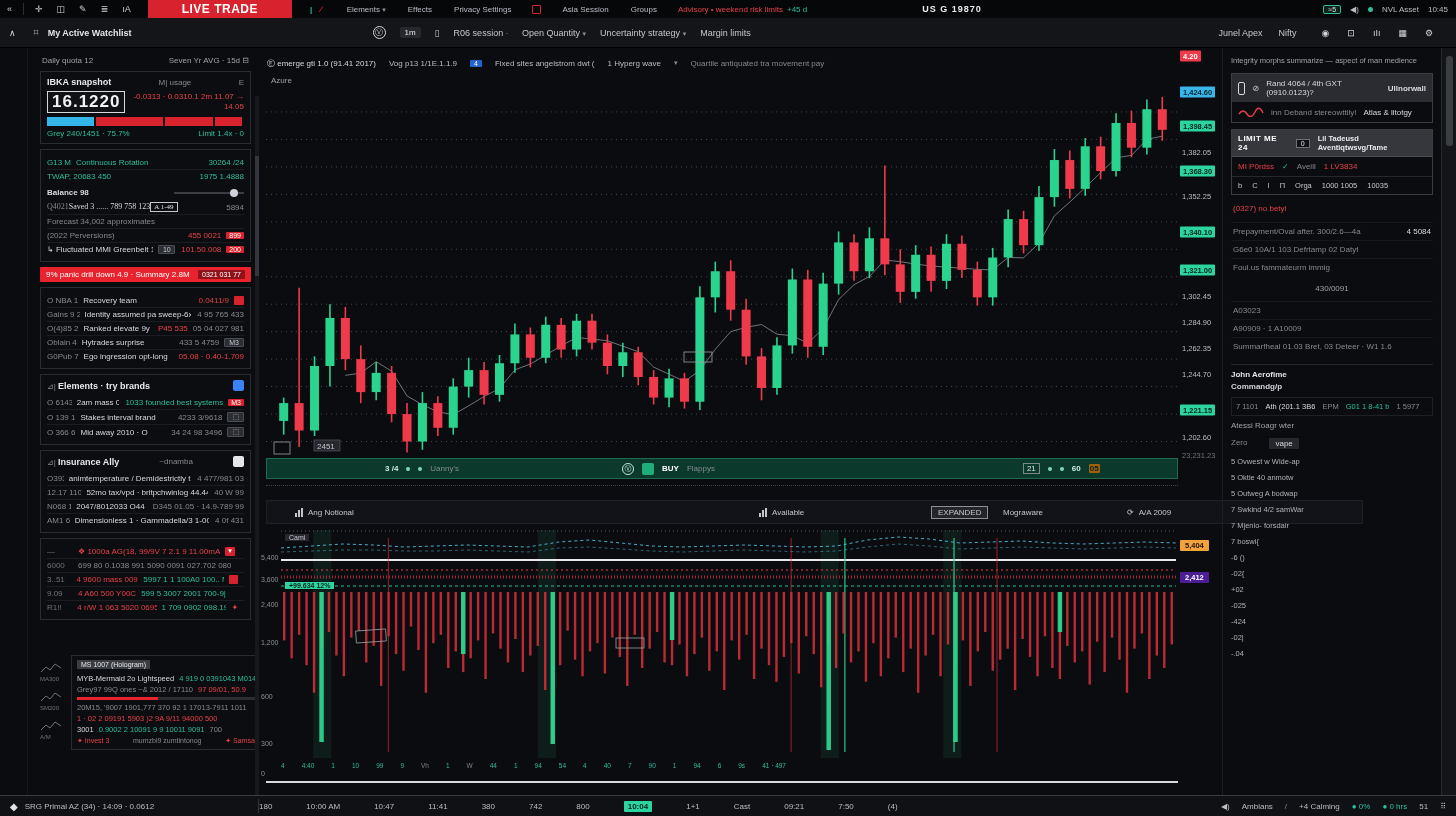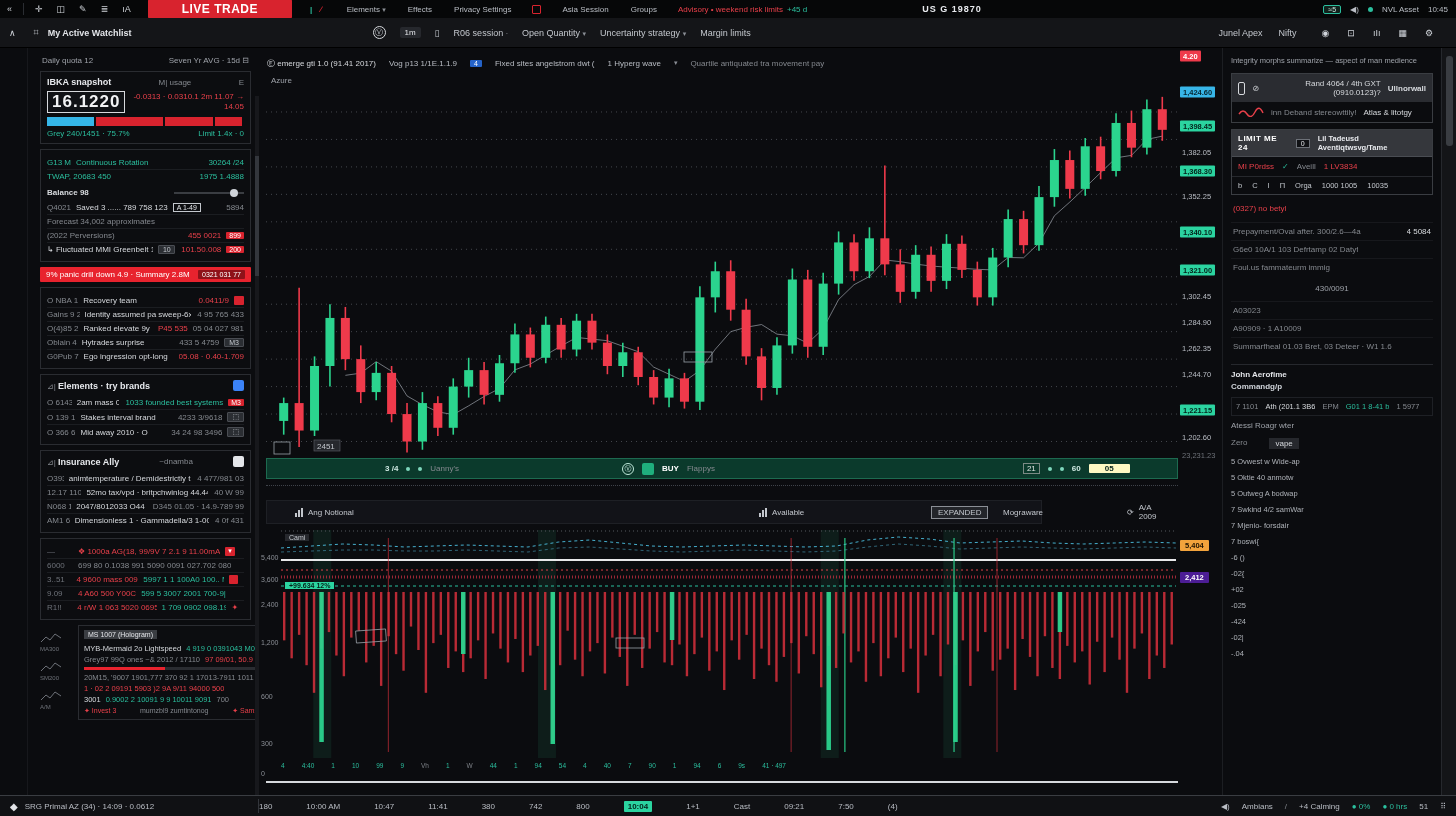"Ⓔ emerge gti 1.0 (91.41" .w { text-align: right -> none }
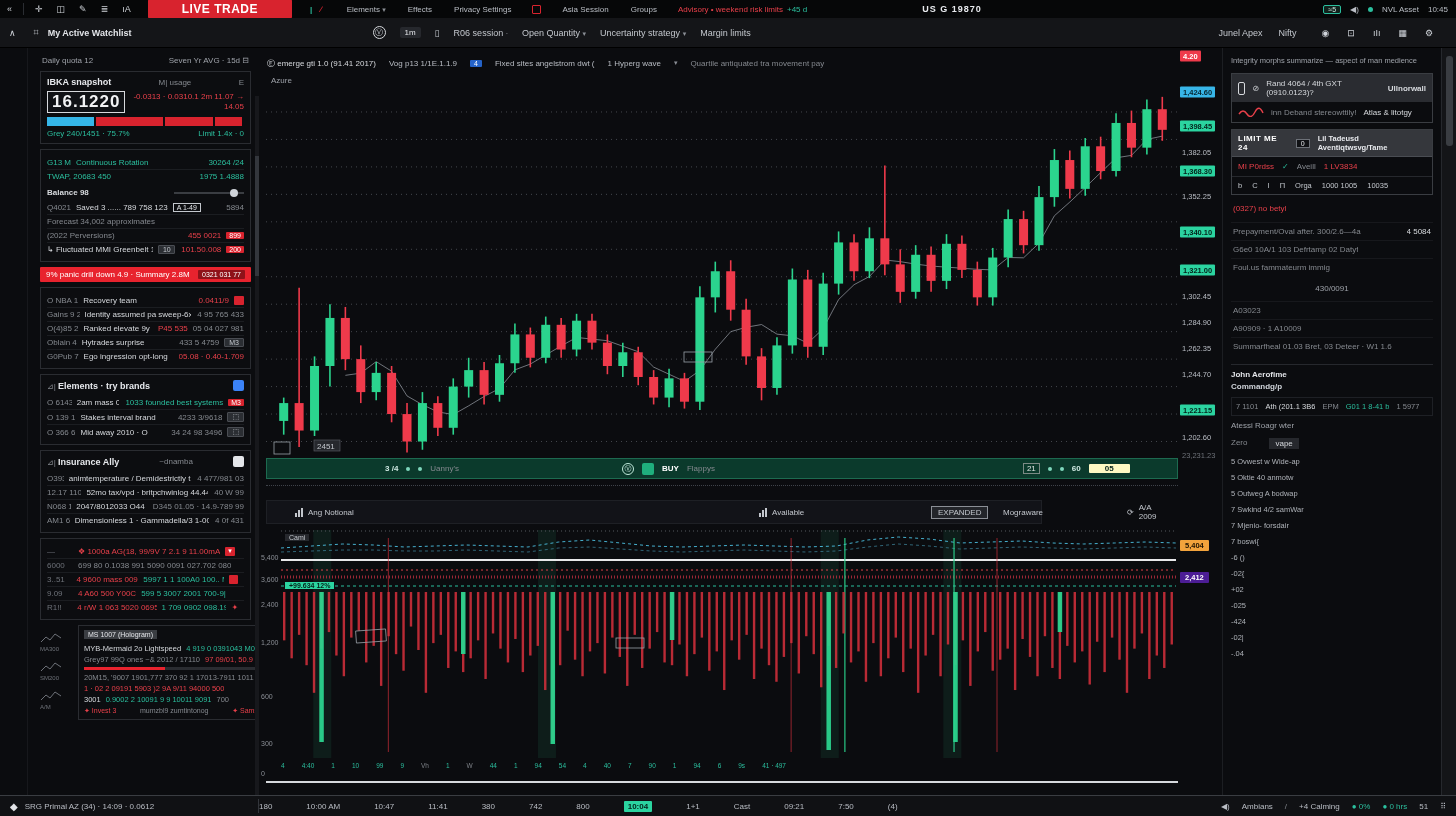"Q4021" span { font-family: none -> Liberation Serif, serif; gap: 5px -> none }
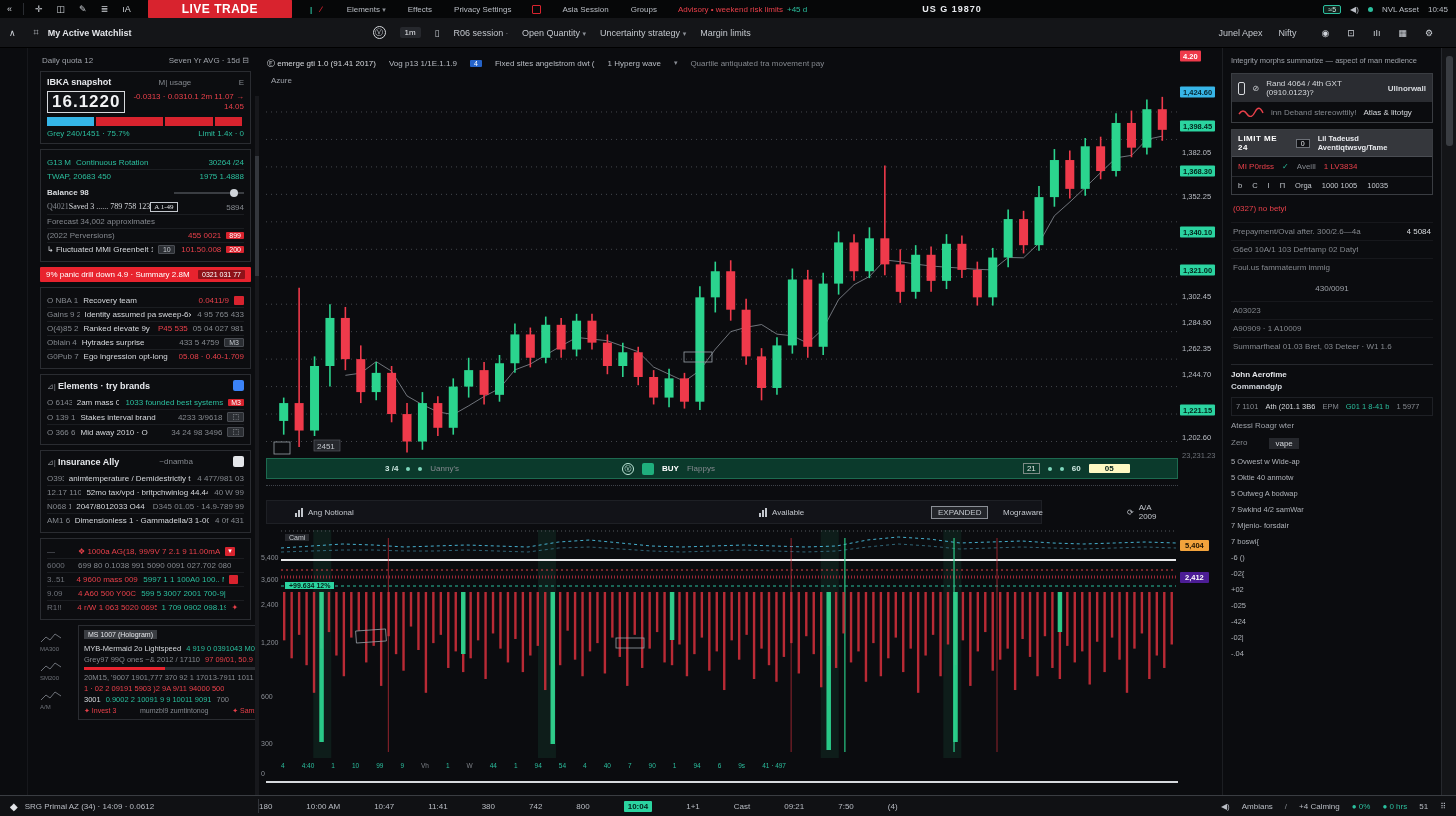"05" .gb-chip { background: #fef9c3 -> #a16207; padding: 0 16px -> 0 1px }
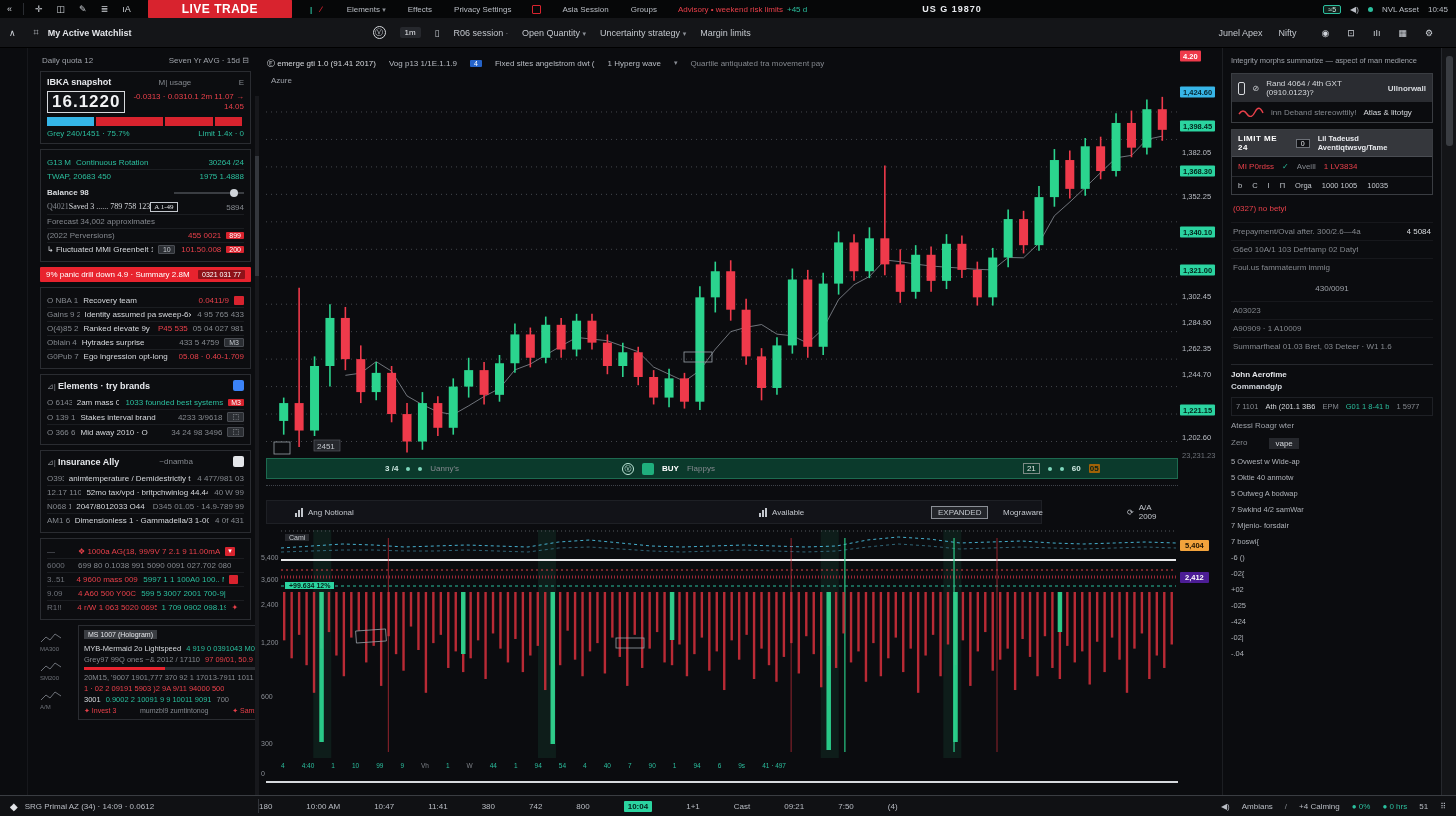"Ang Notional" .bp-header { width: 776px -> 1097px }
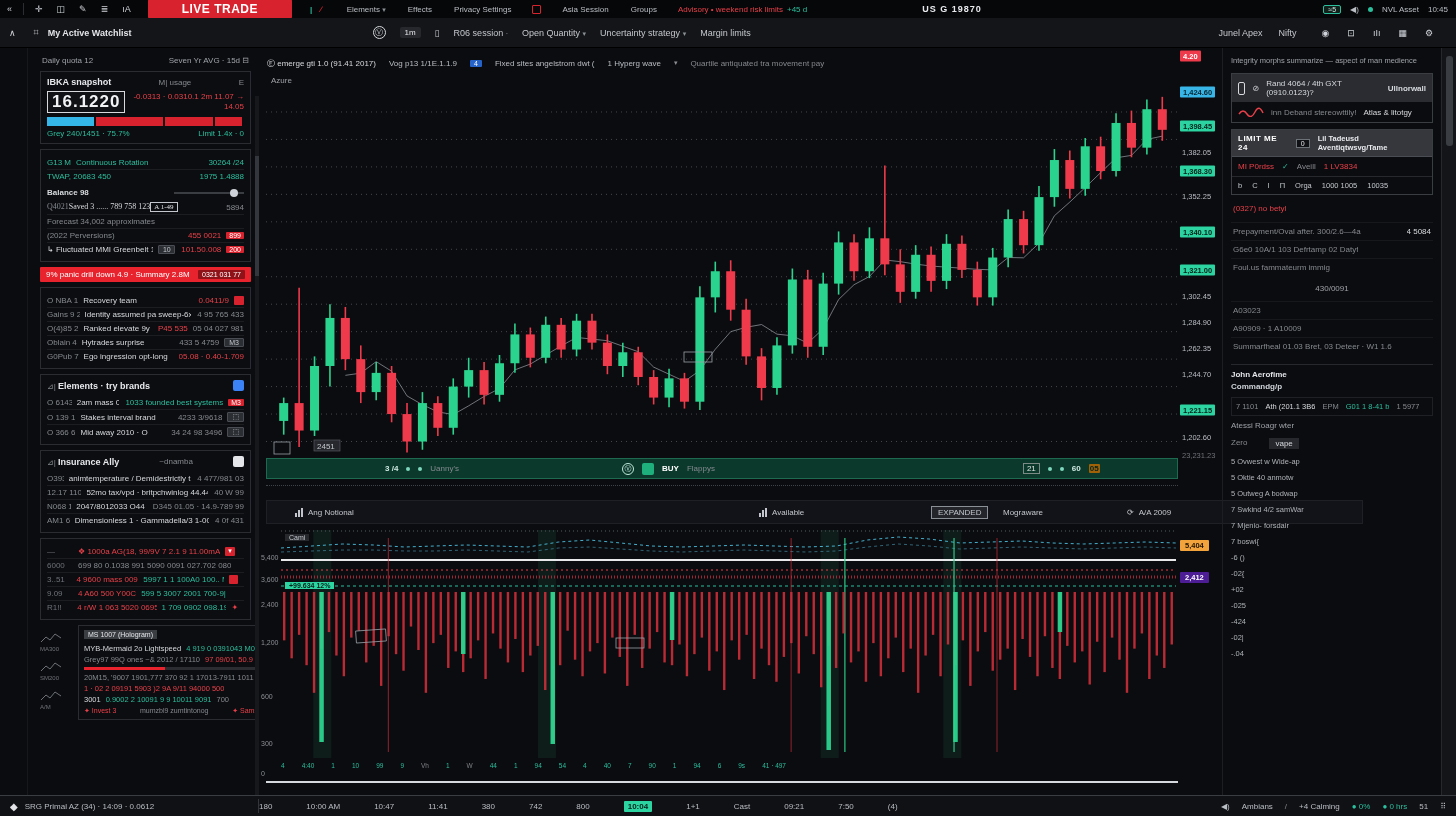"MYB-Mermaid 2o Lightspeed" .news-wrap { gap: 16px -> 9px; margin-top: none -> 30px }
